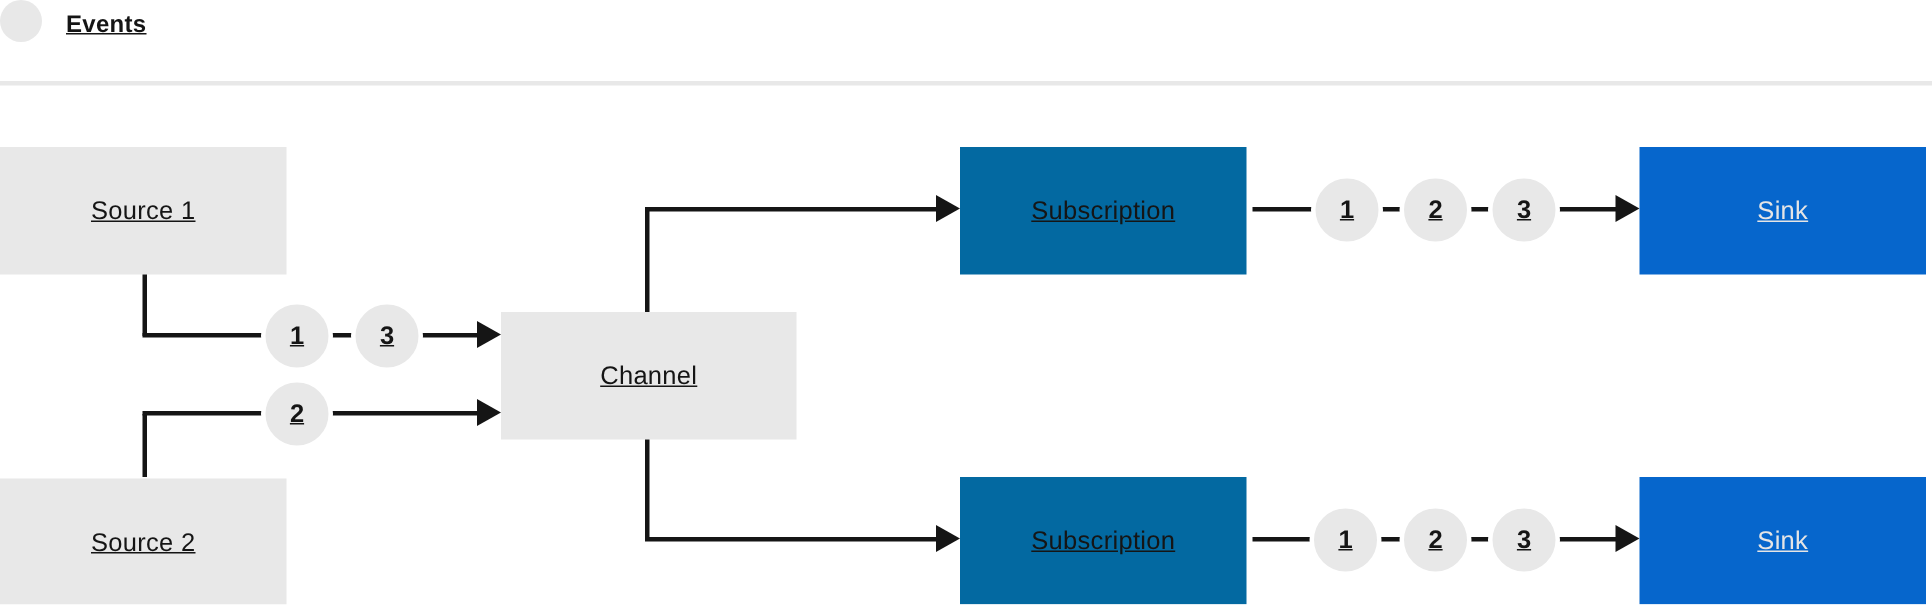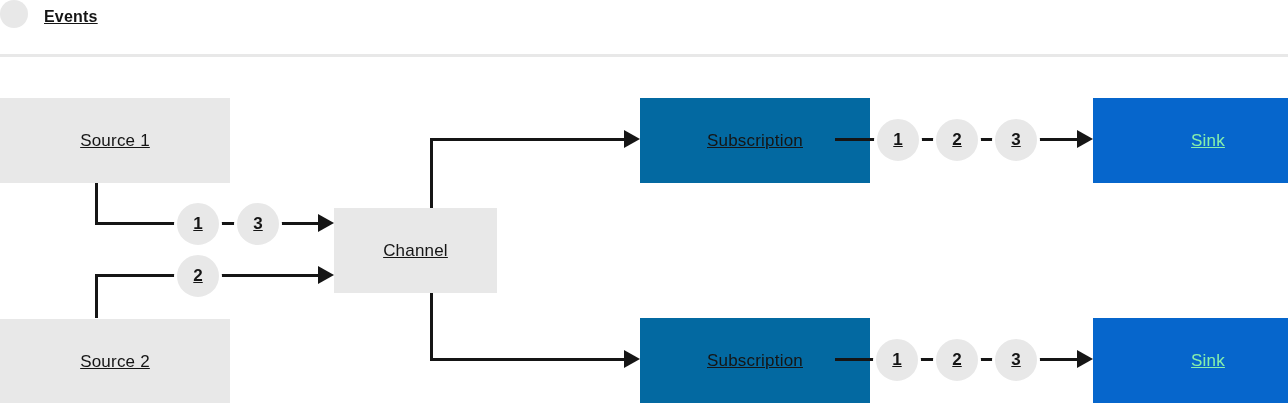"Source 1" .node { width: 230px -> 191px }
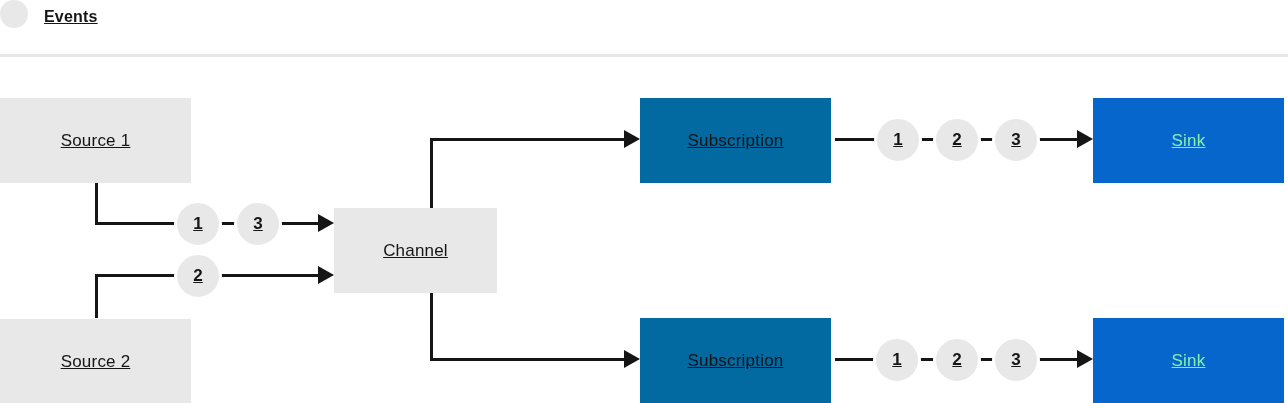"Sink" .node.blue { color: #86efac -> #e5e5e5 }
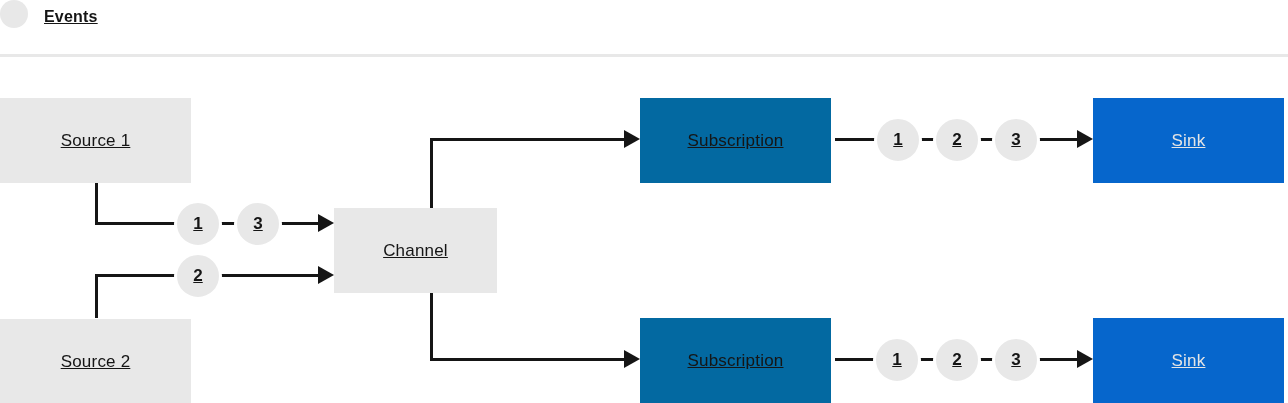"Channel" .channel { width: 163px -> 197px }
